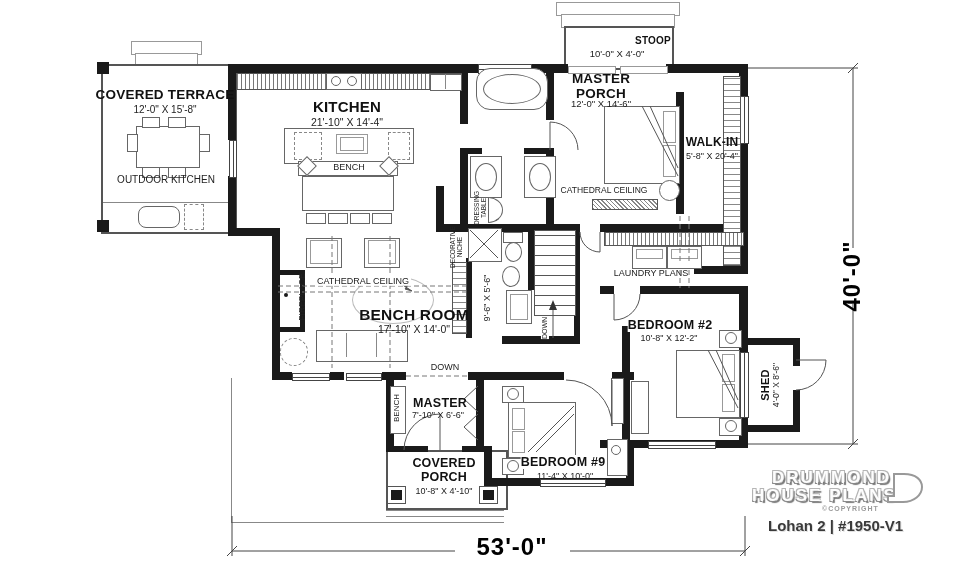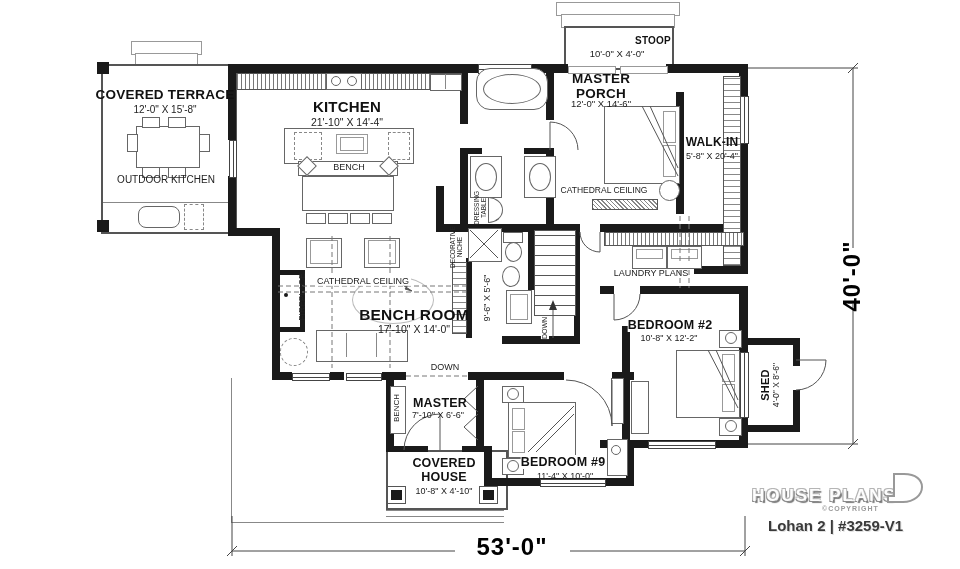"COVERED" div.lbl { text: HOUSE -> PORCH }
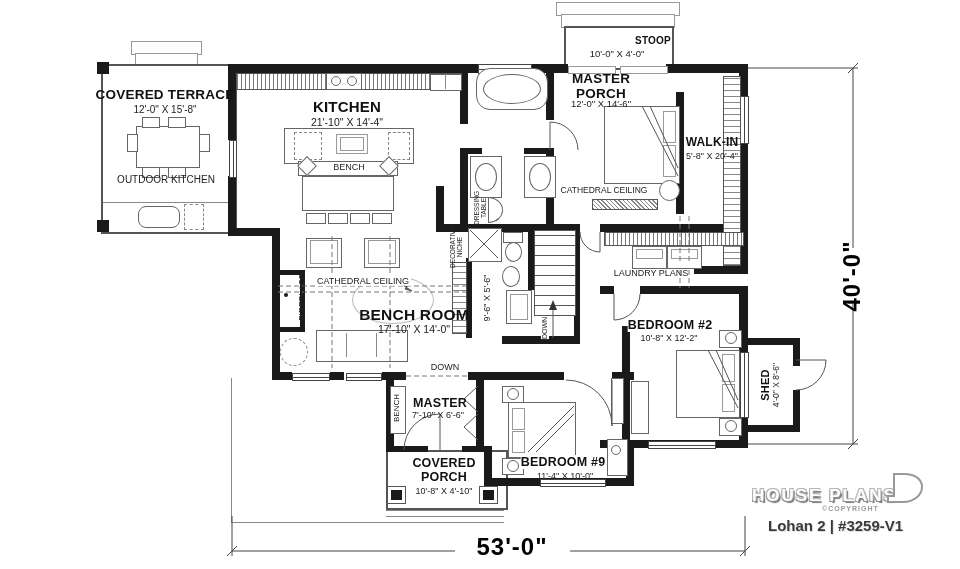"DRUMMOND" div.brand { html: none -> <div>DRUMMOND</div> }
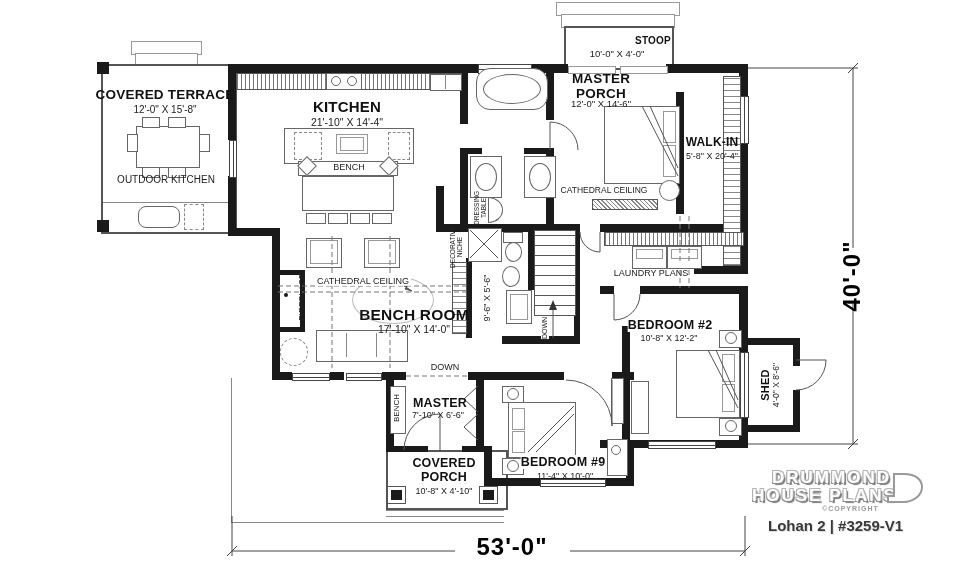"Lohan 2 | #3259-V1" div.title { text: 3259-V1 -> 1950-V1 }
